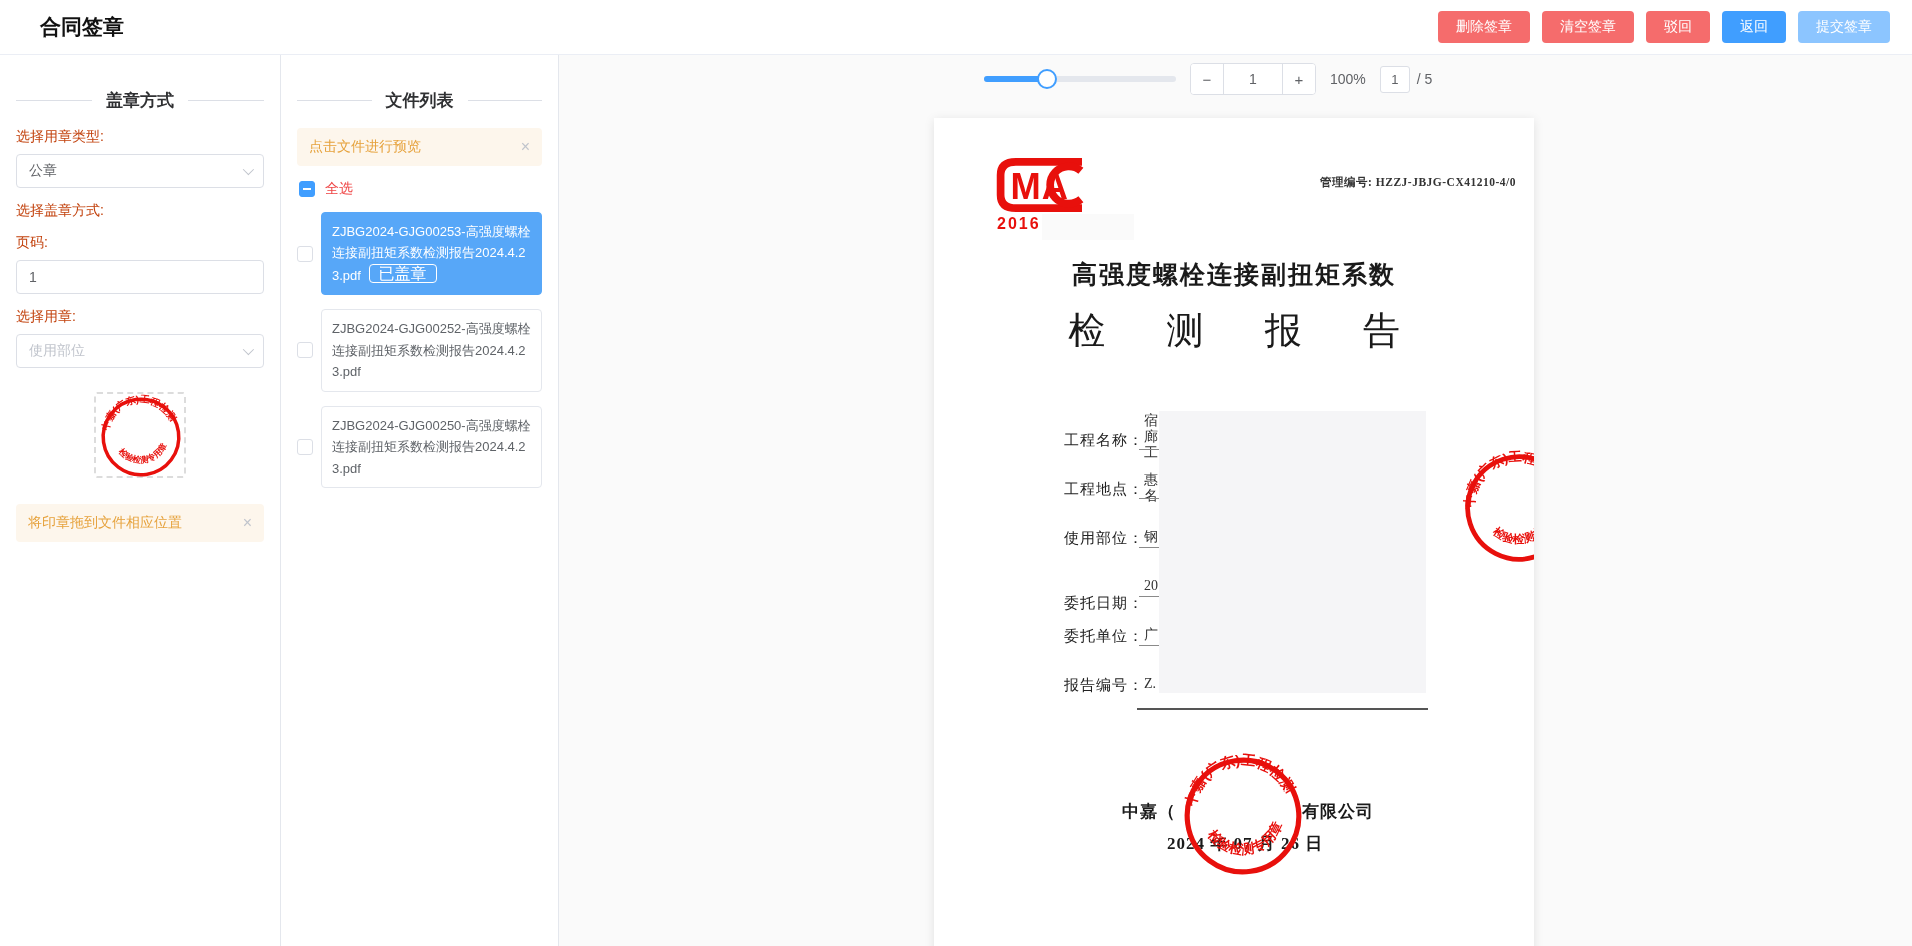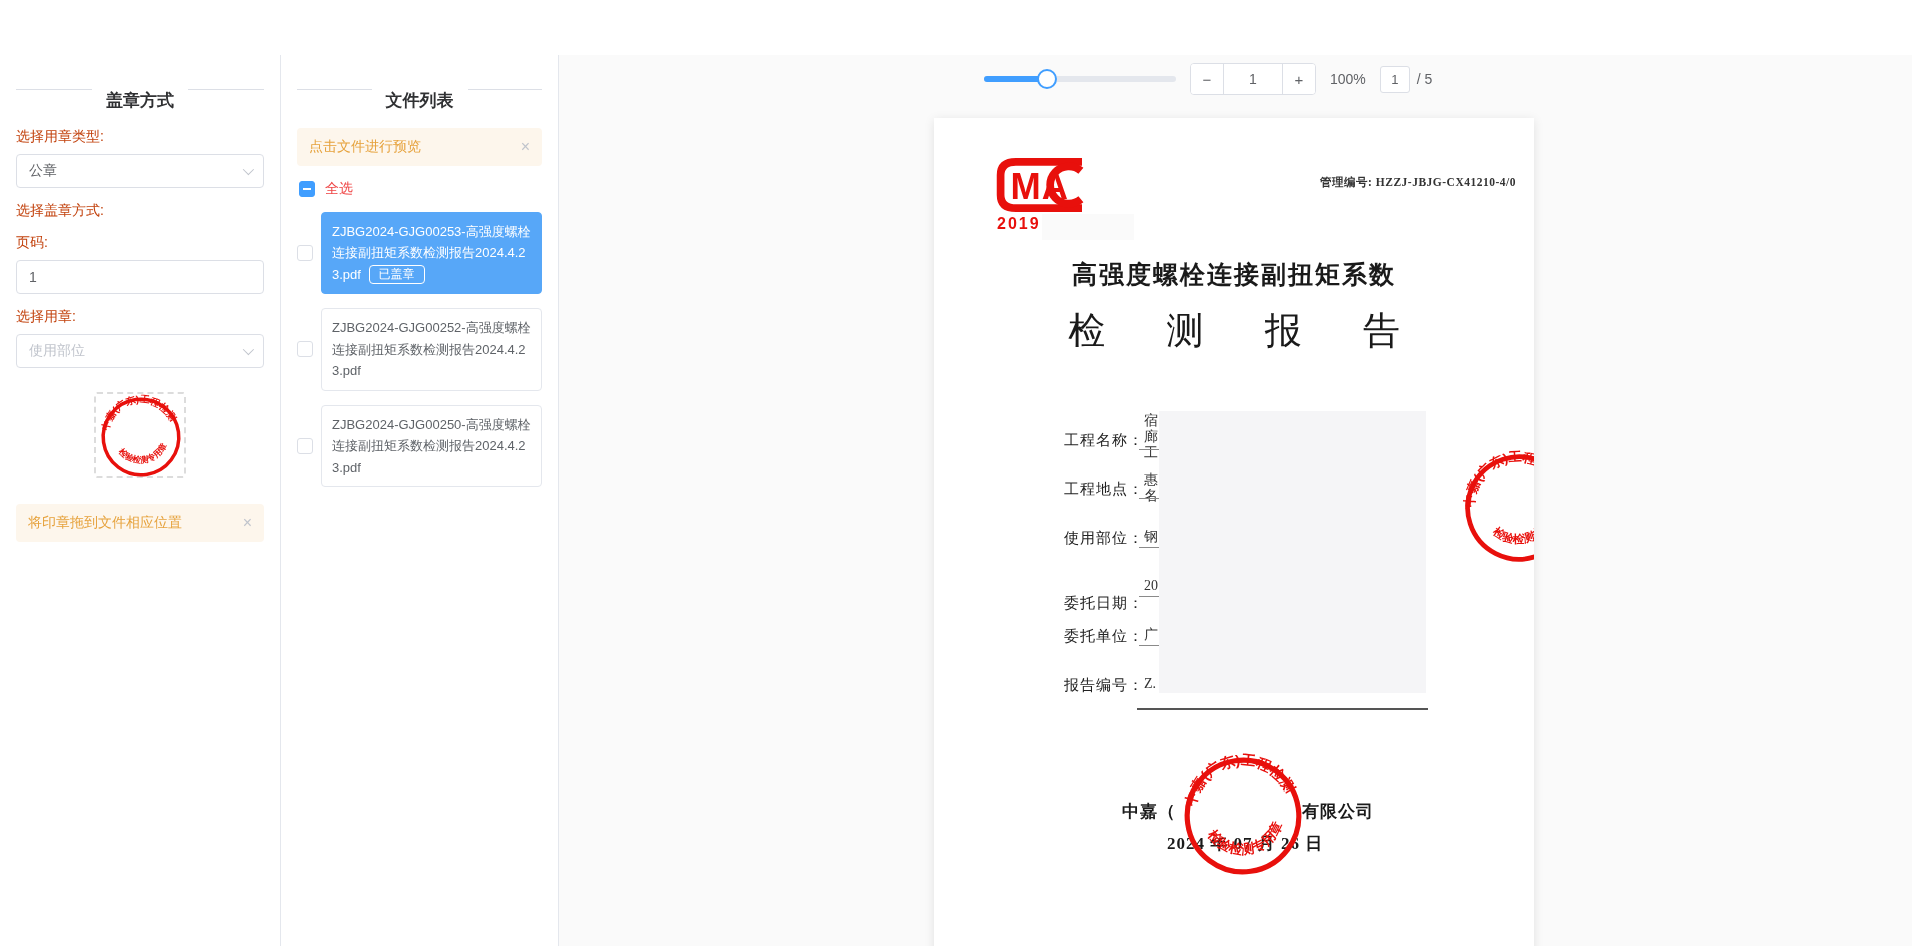"合同签章" div.header { html: none -> <div> <div>合同签章</div> <div> <button>删除签章</button> <button>清空签章</button> <button>驳回</button> <button>返回</button> <button>提交签章</button> </div> </div> }
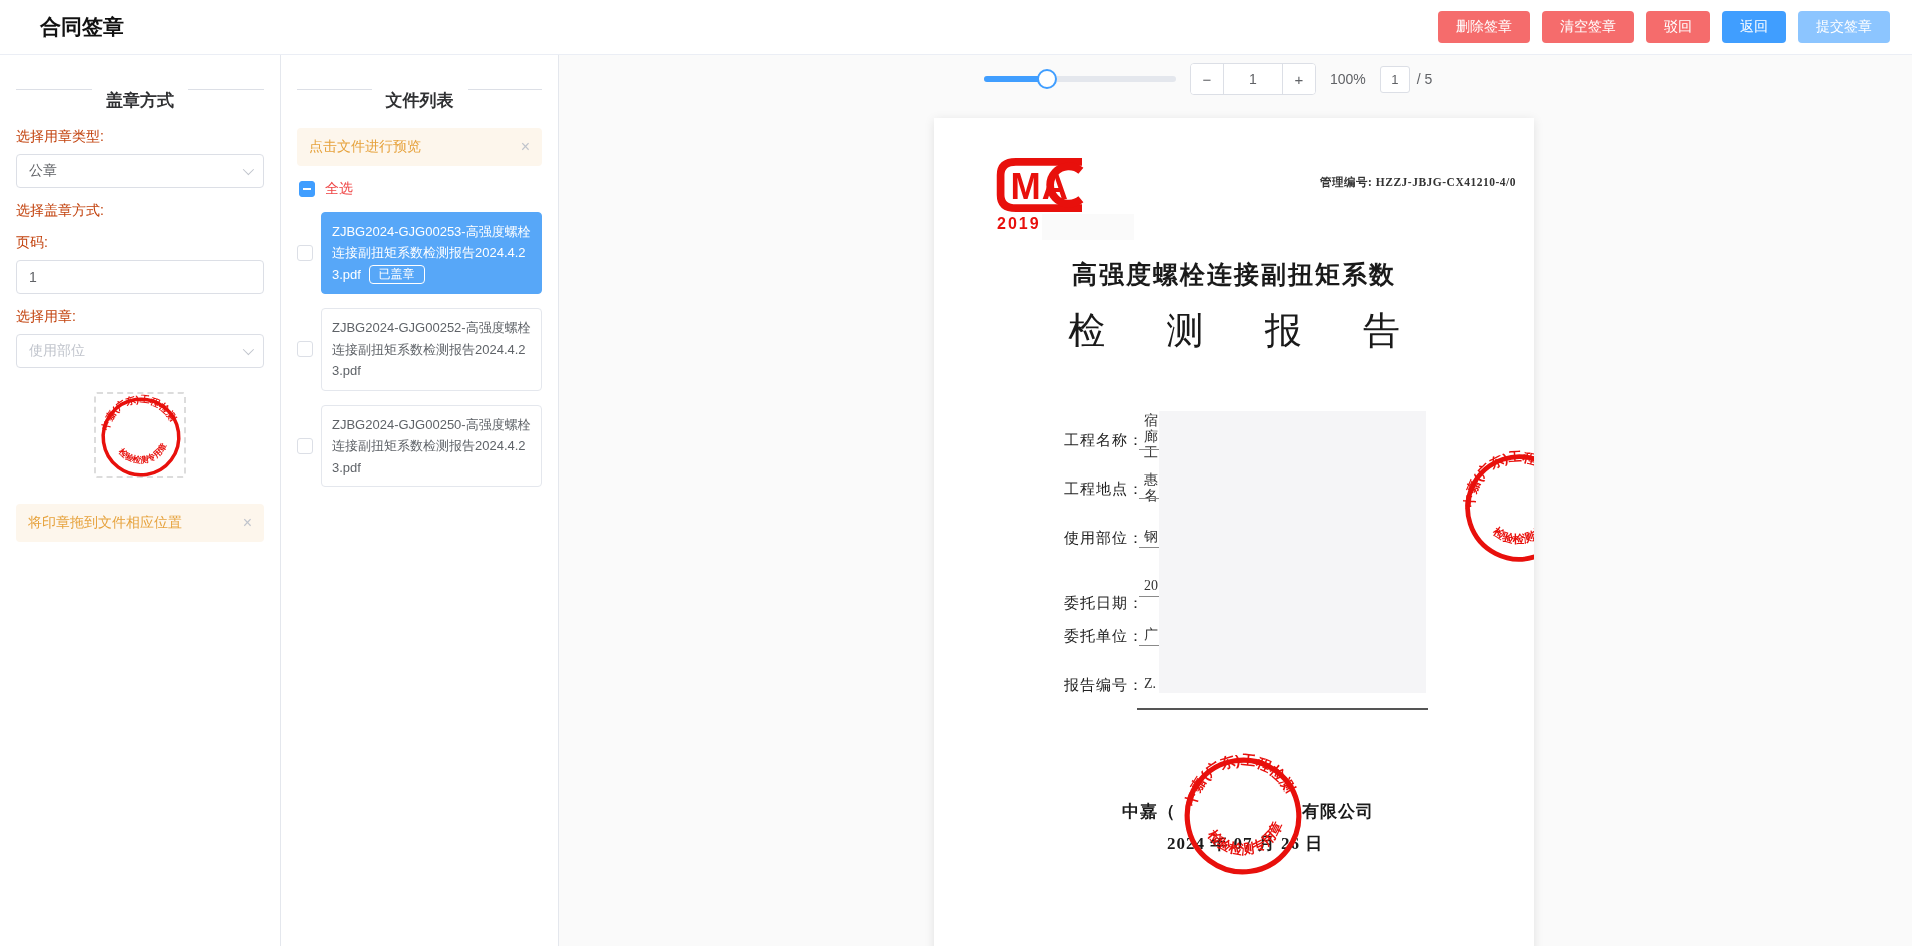"盖章方式" .divider-title { align-items: none -> center }
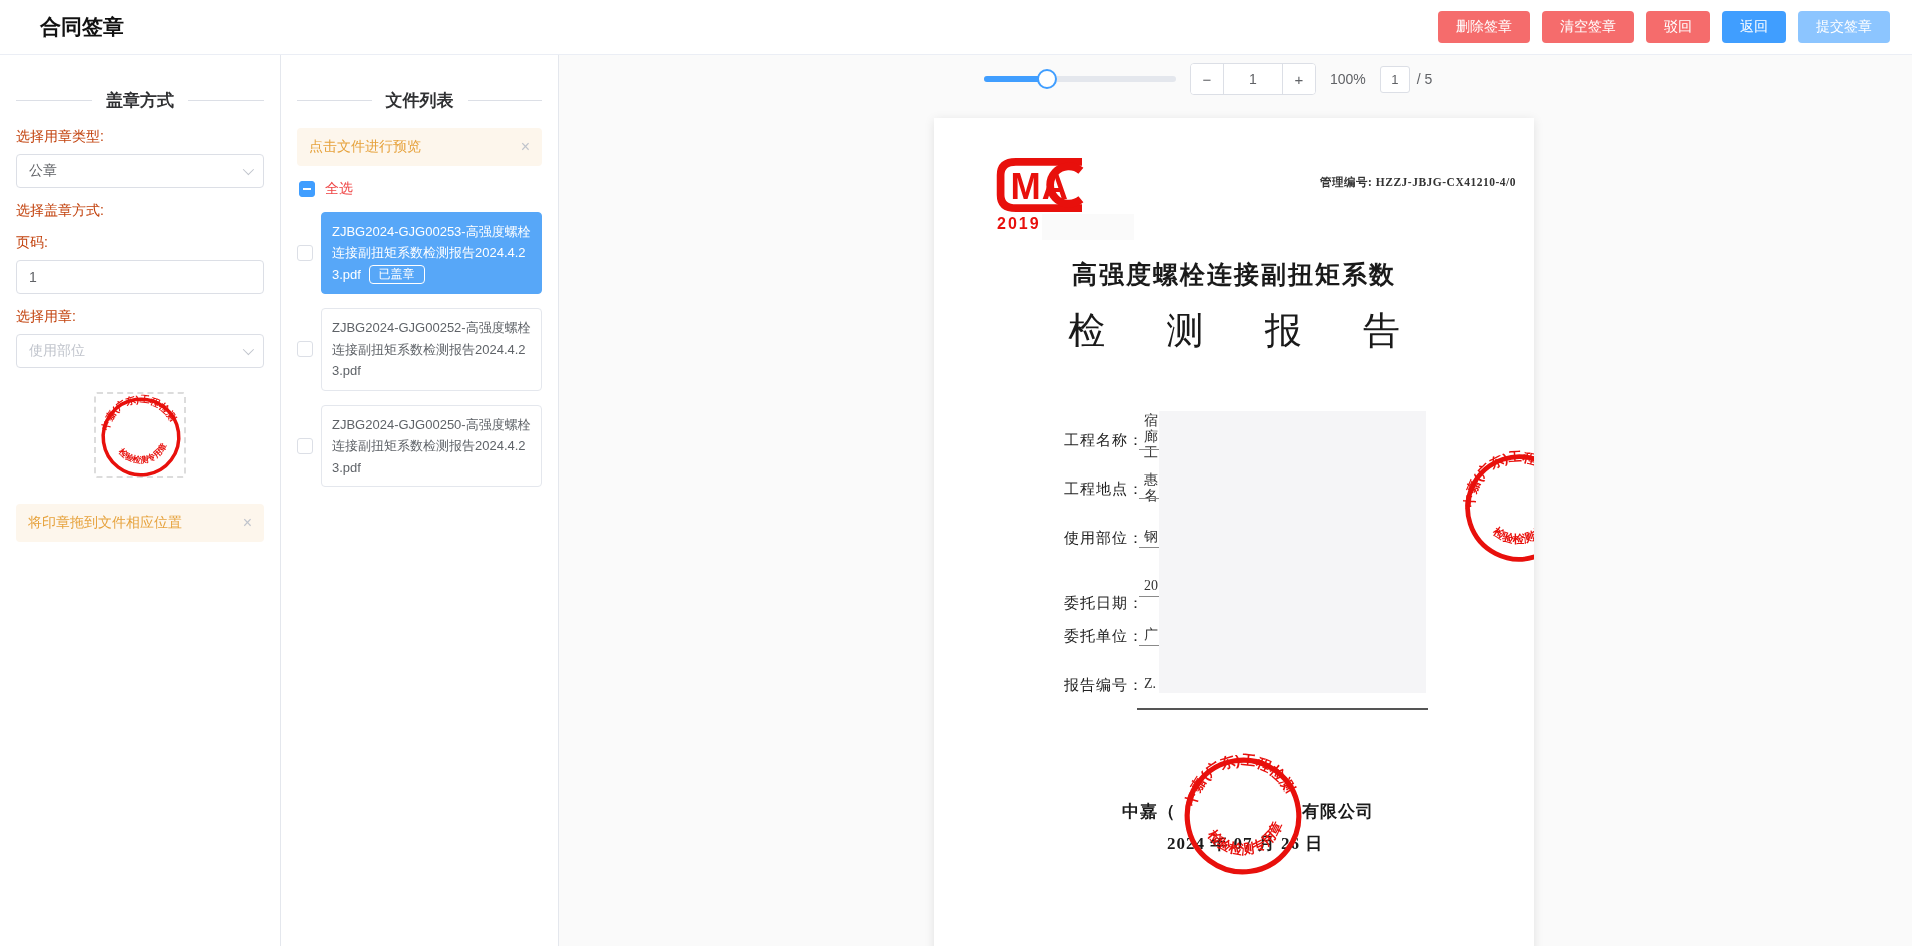"2019" div.cma-year { text: 2019 -> 2016 }
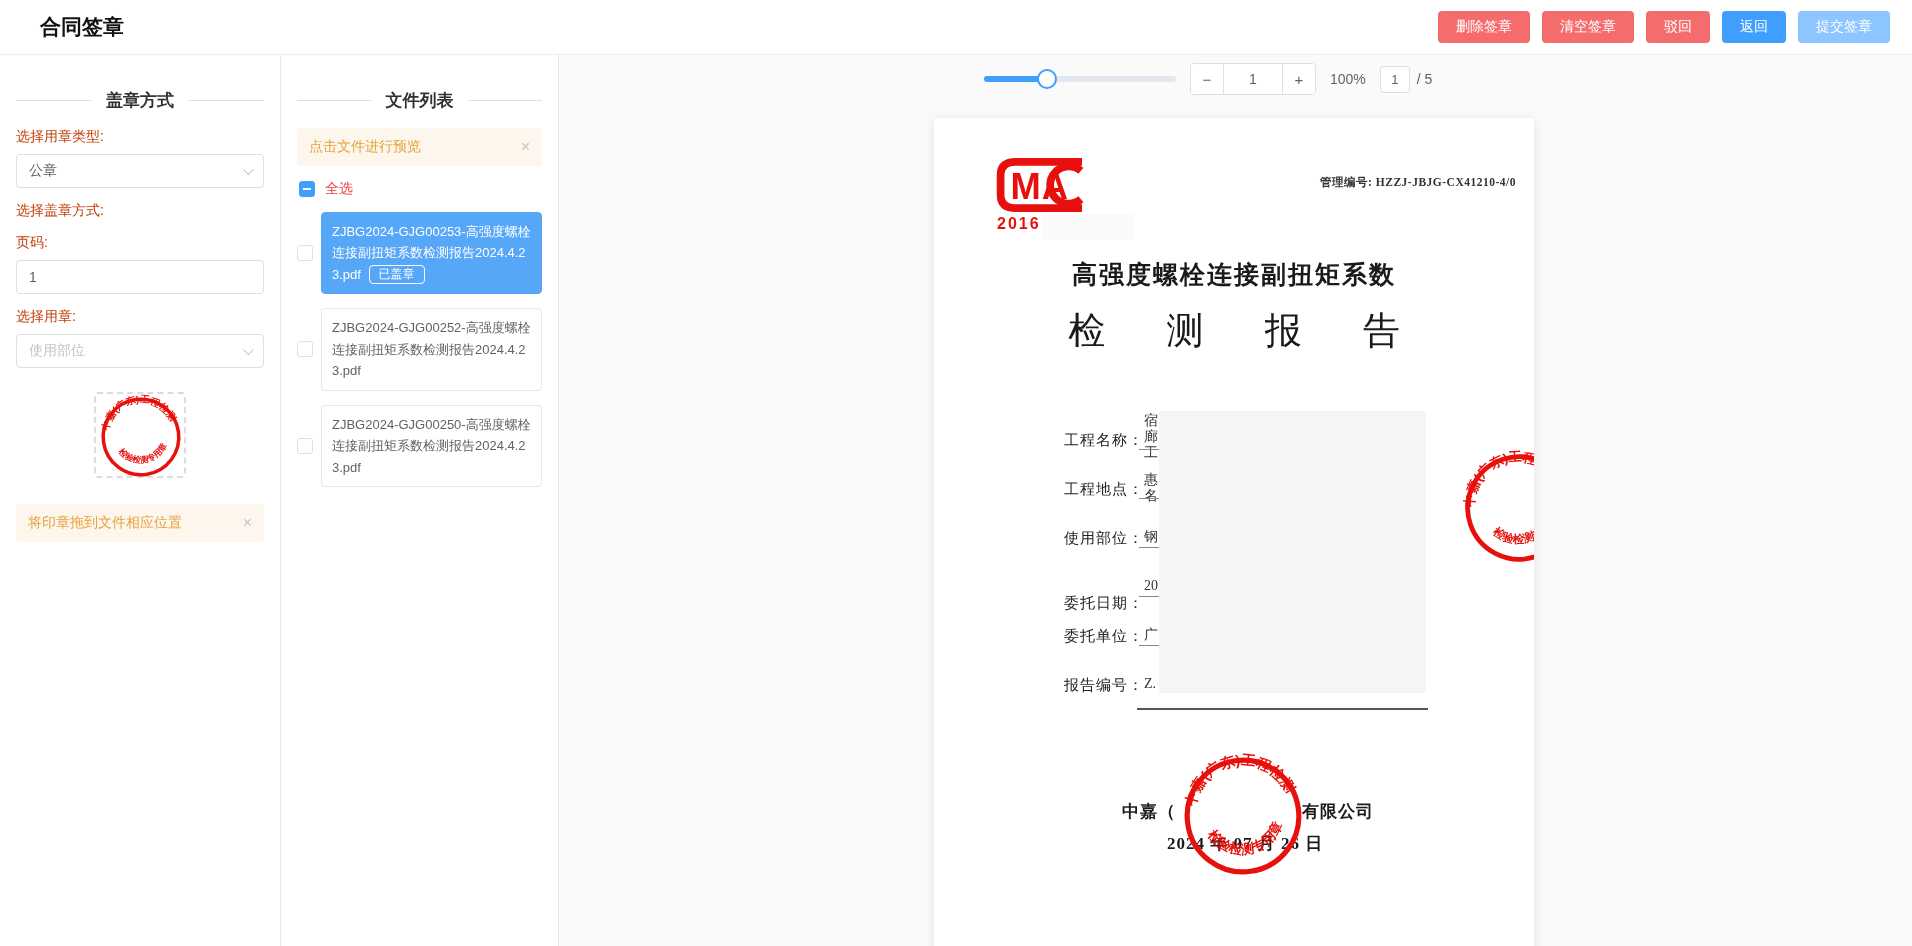"已盖章" .badge { font-size: 12px -> 16px }
